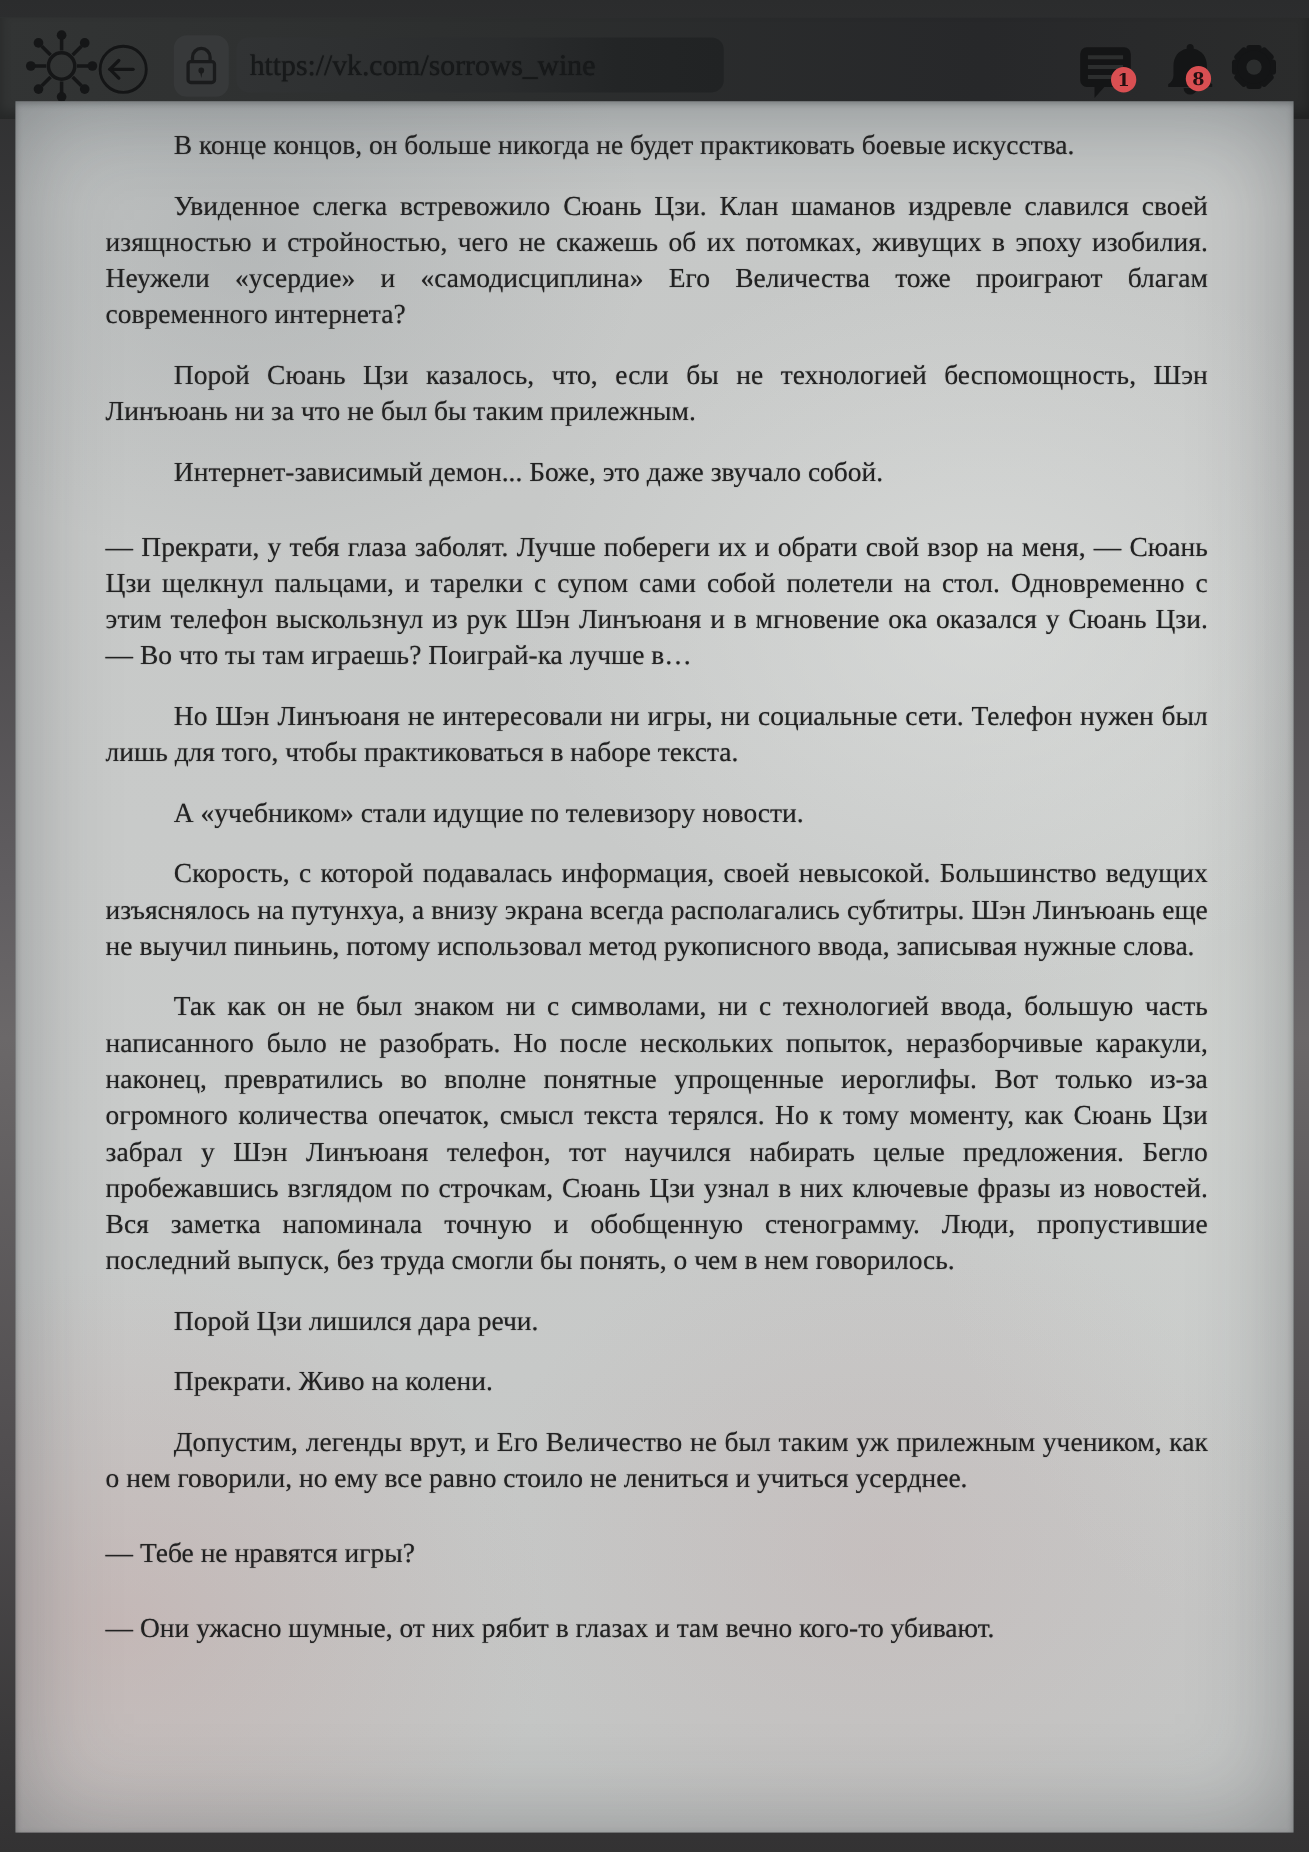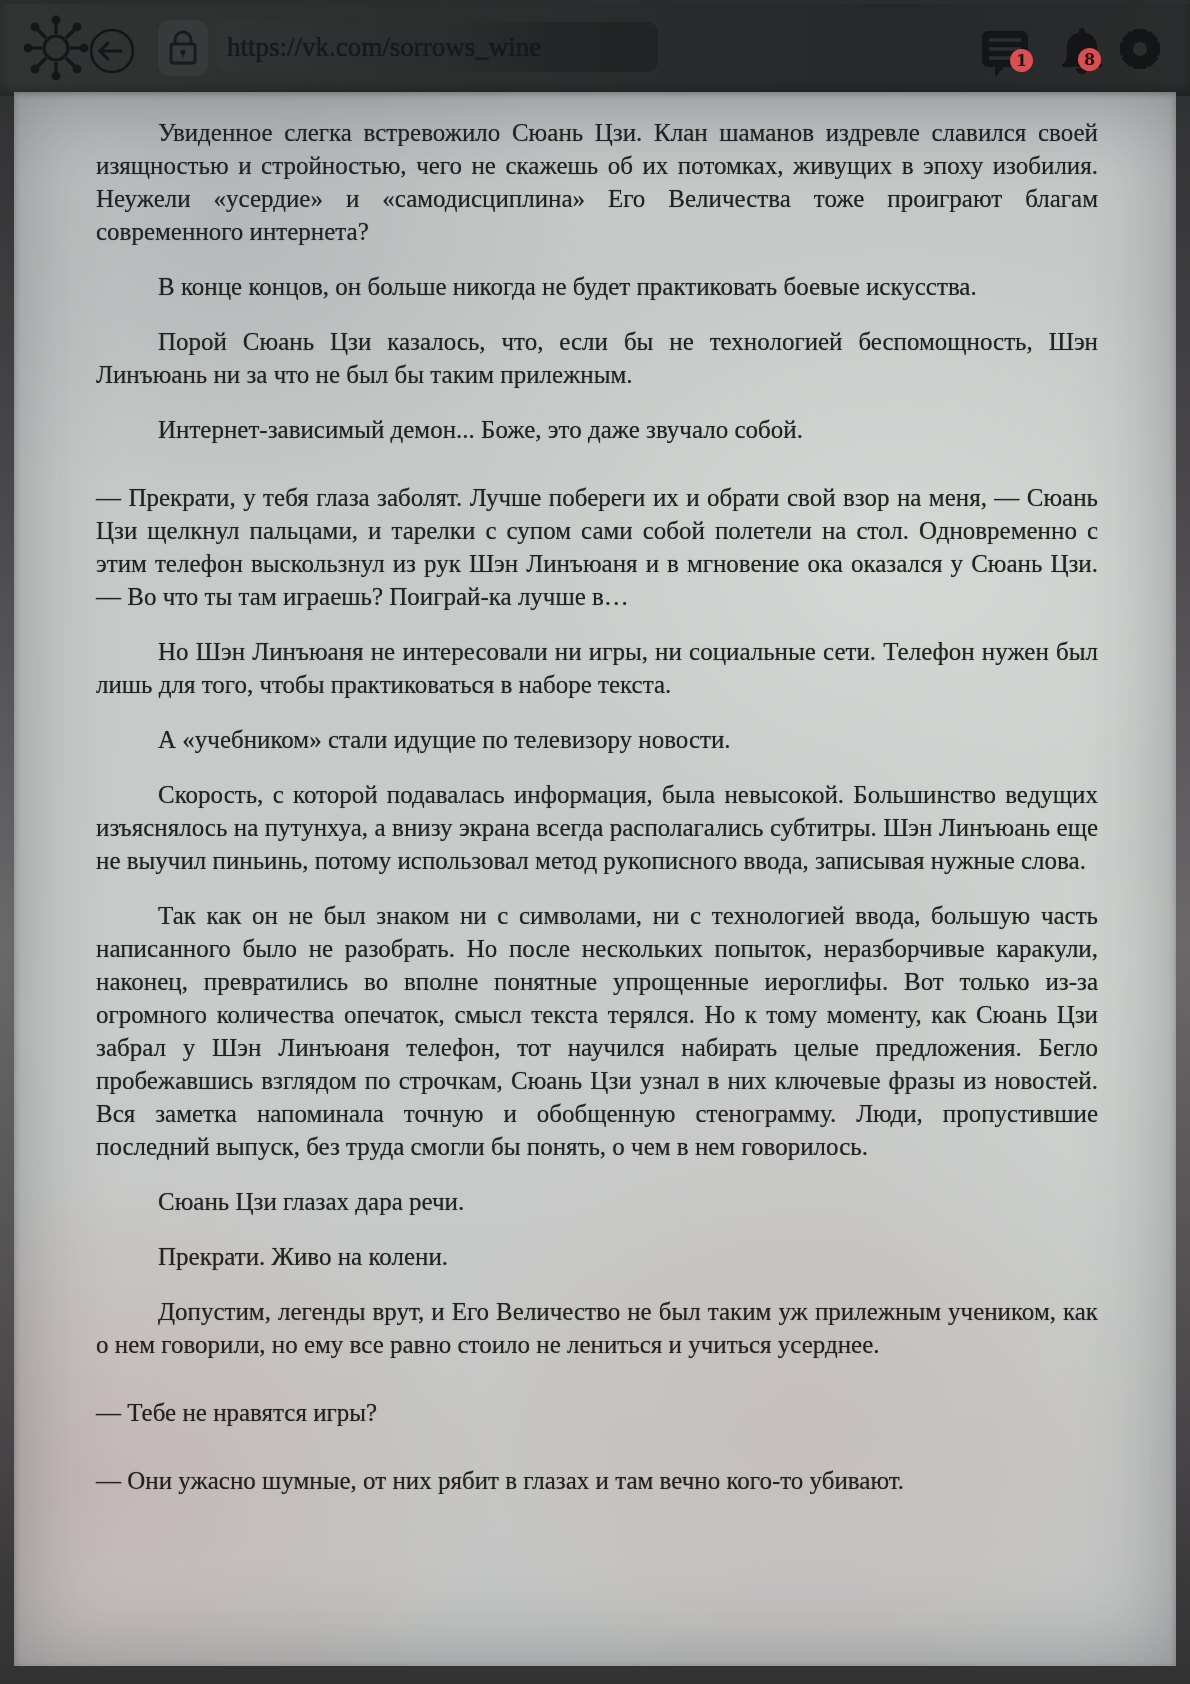"https://vk.com/sorrows_wine" .toolbar { top: 4px -> 16px }
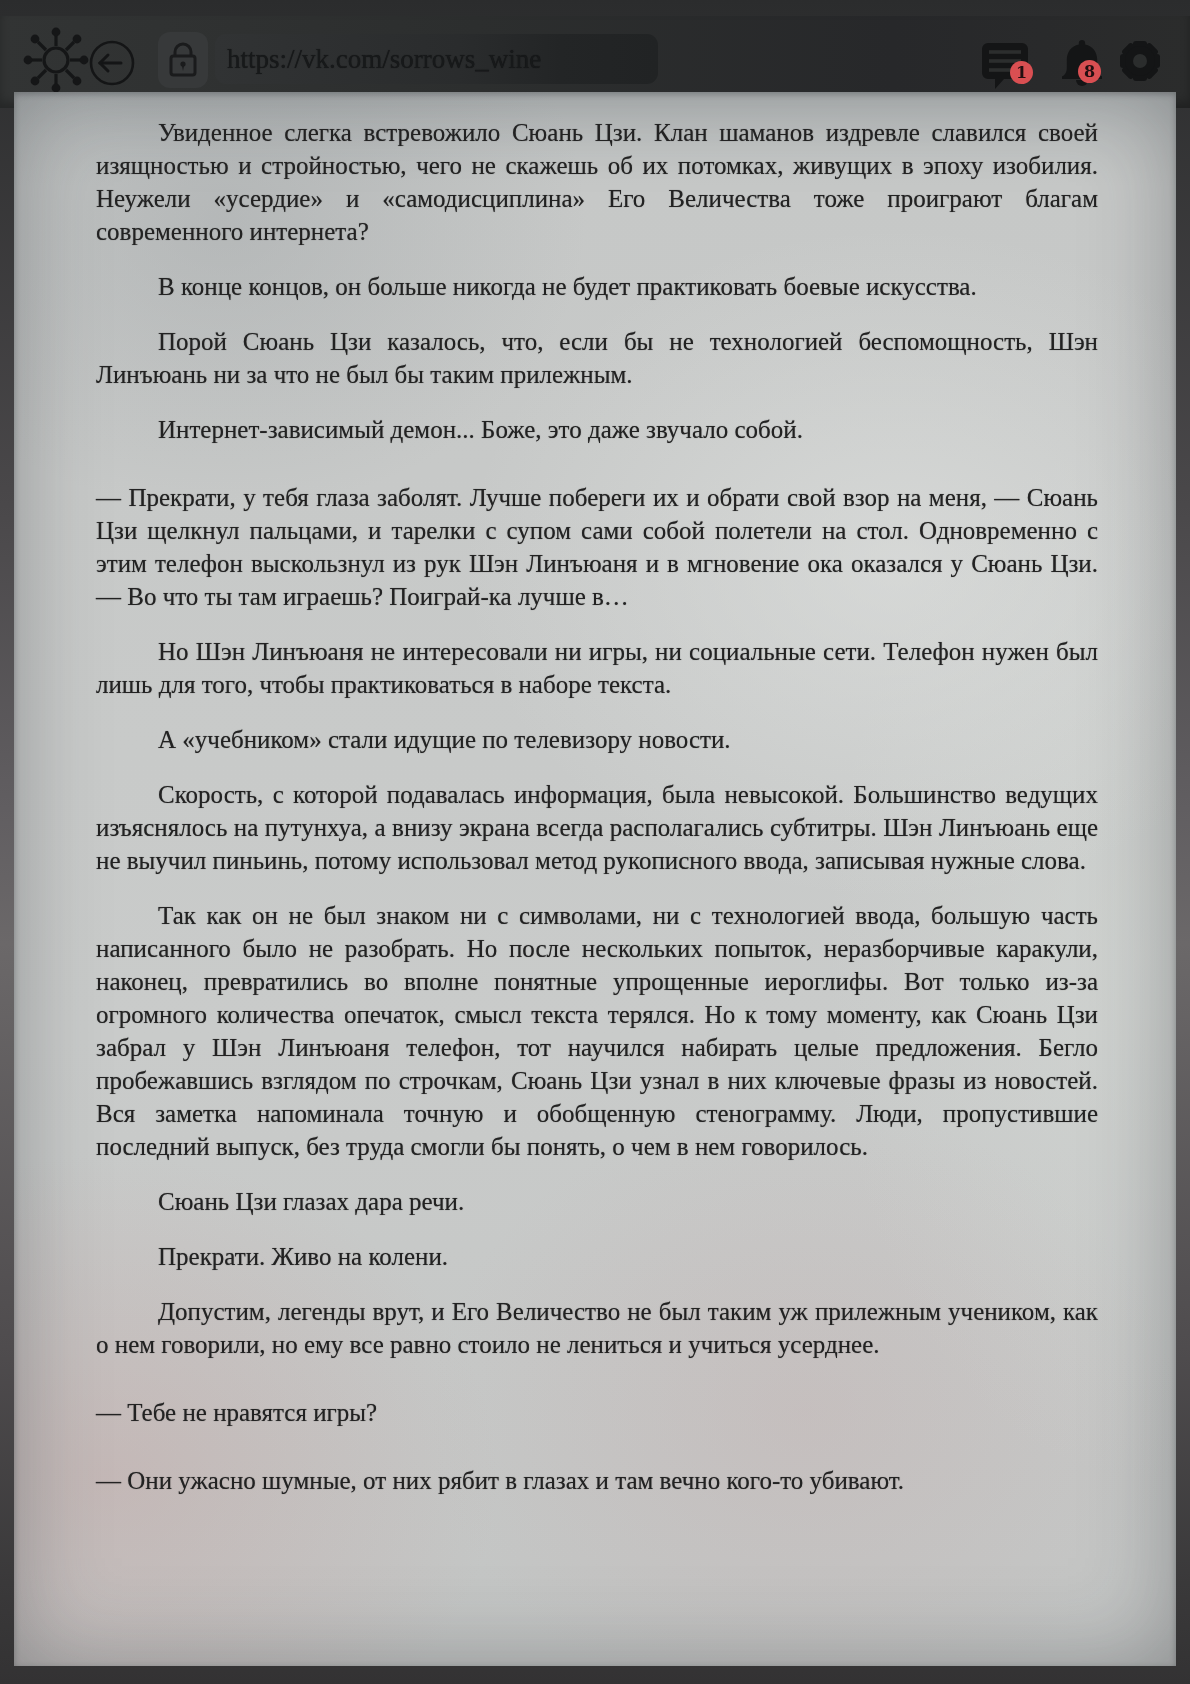"Увиденное слегка встревожило Сюань Цзи." p { order: before "В конце концов, он больше" -> after "В конце концов, он больше" }
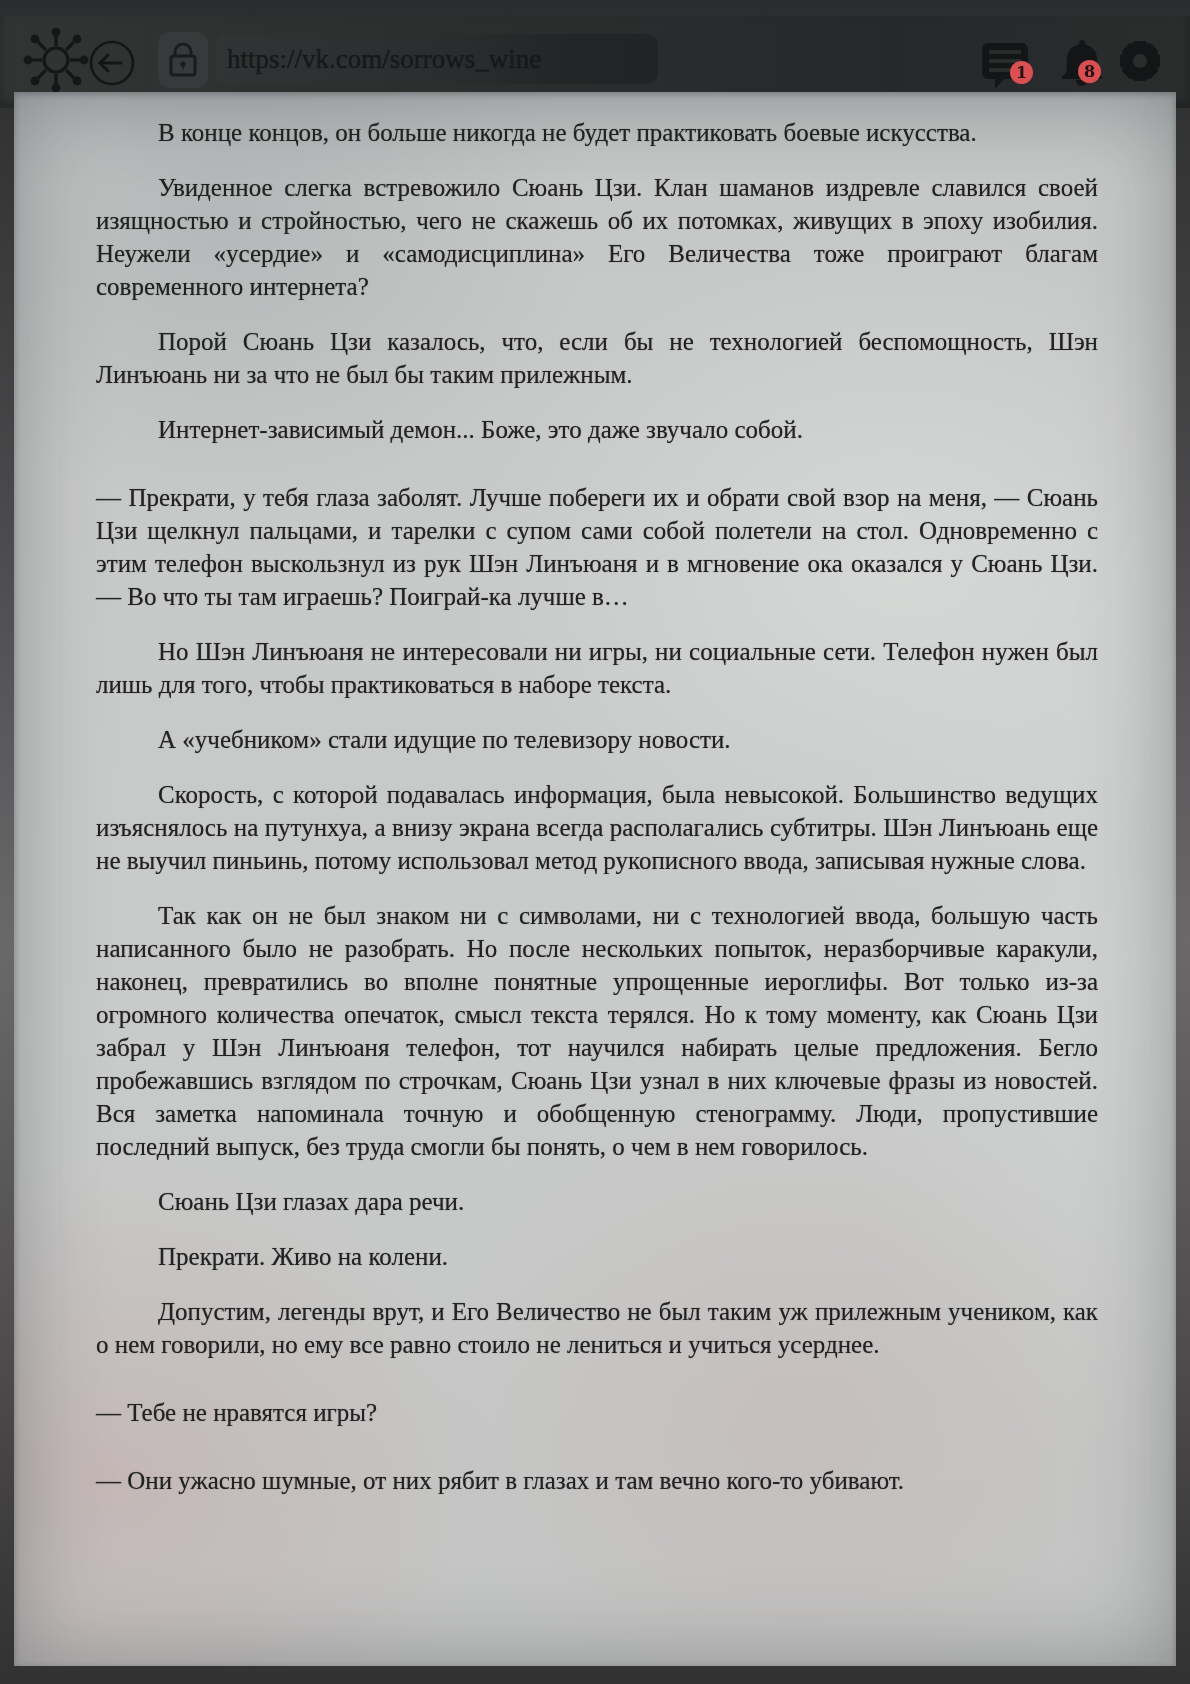"Скорость, с которой подавалась" p { text: была -> своей }
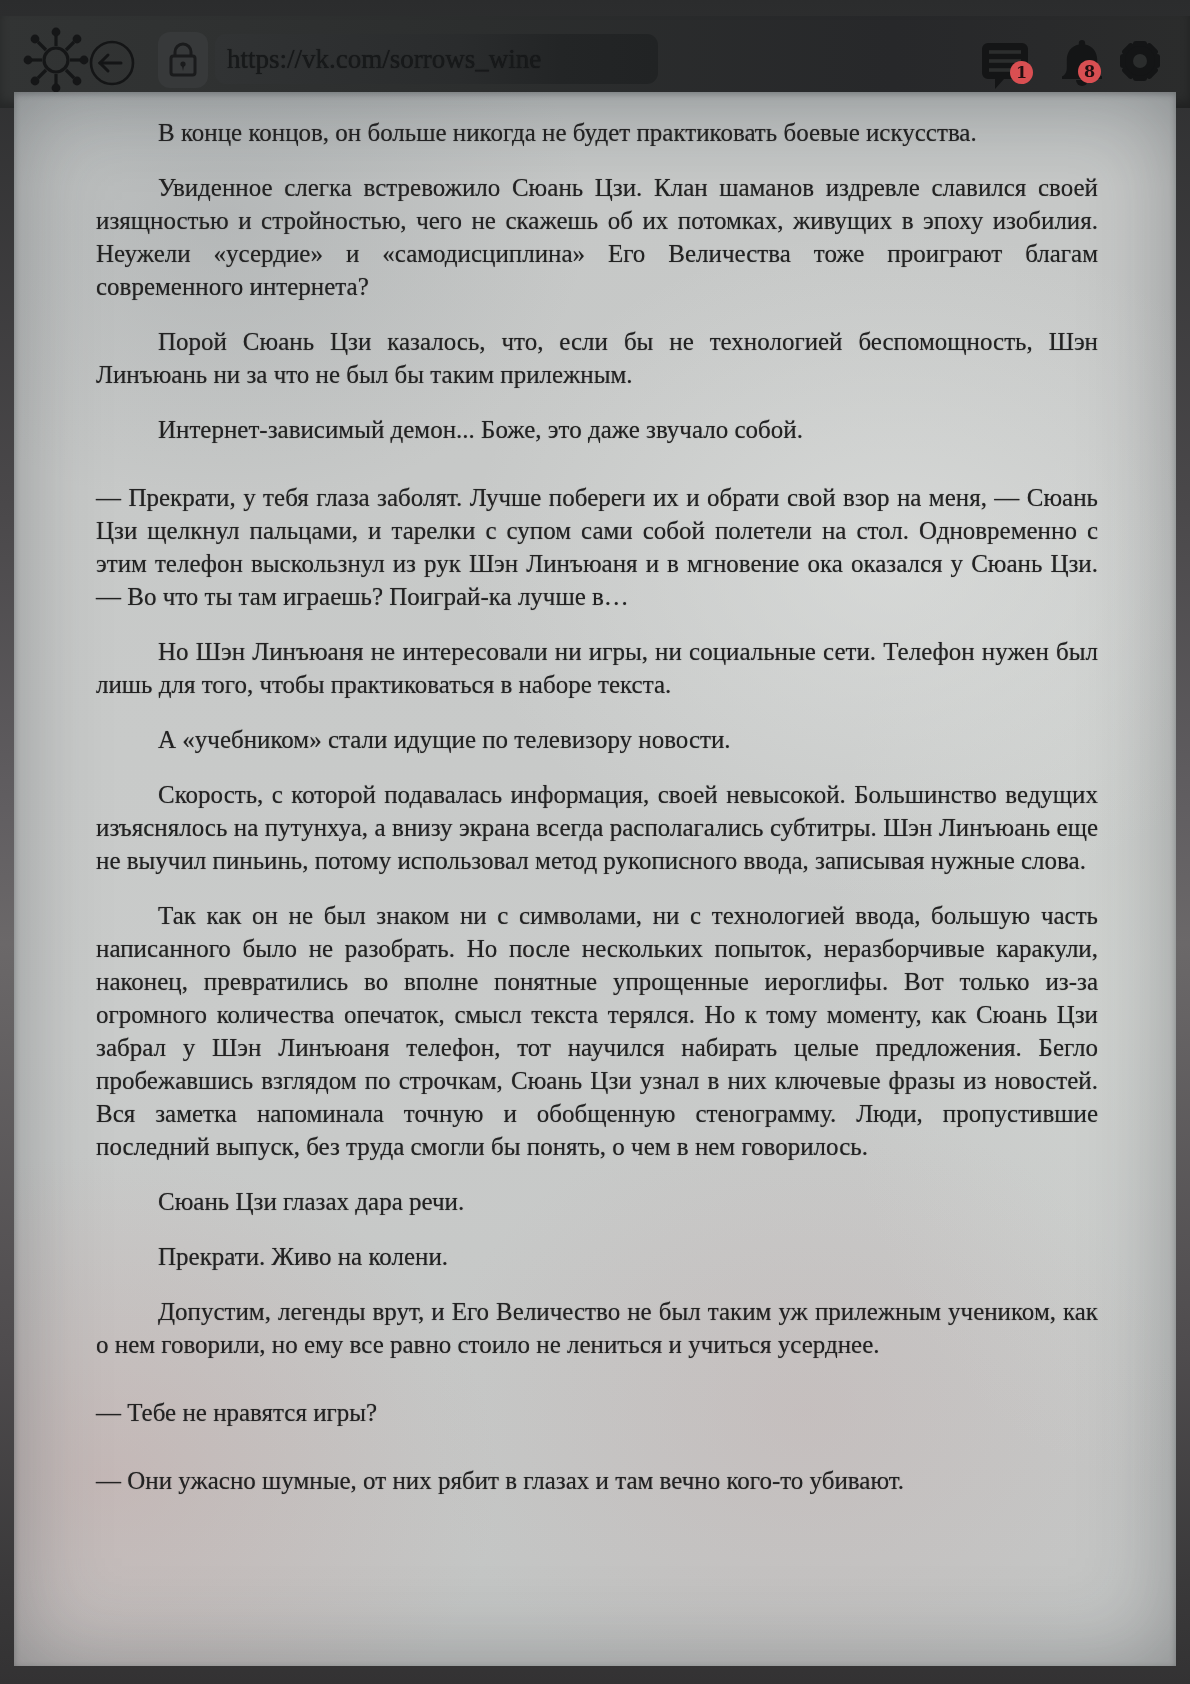"Сюань Цзи глазах дара речи." p { text: Сюань Цзи глазах -> Порой Цзи лишился }
